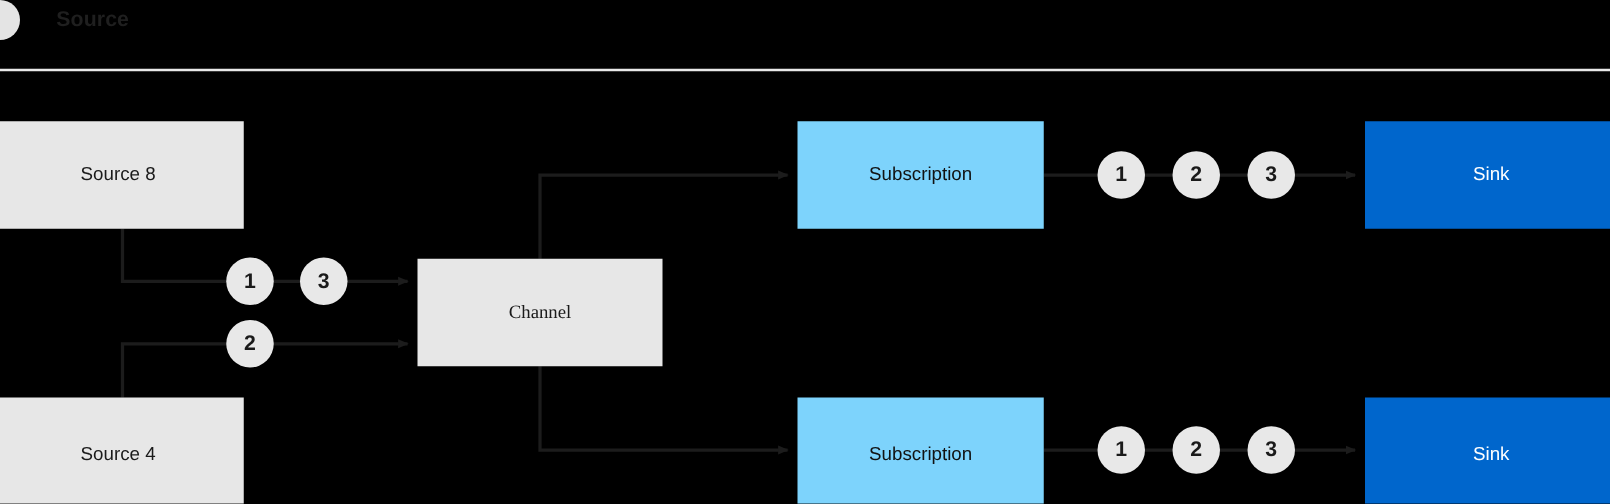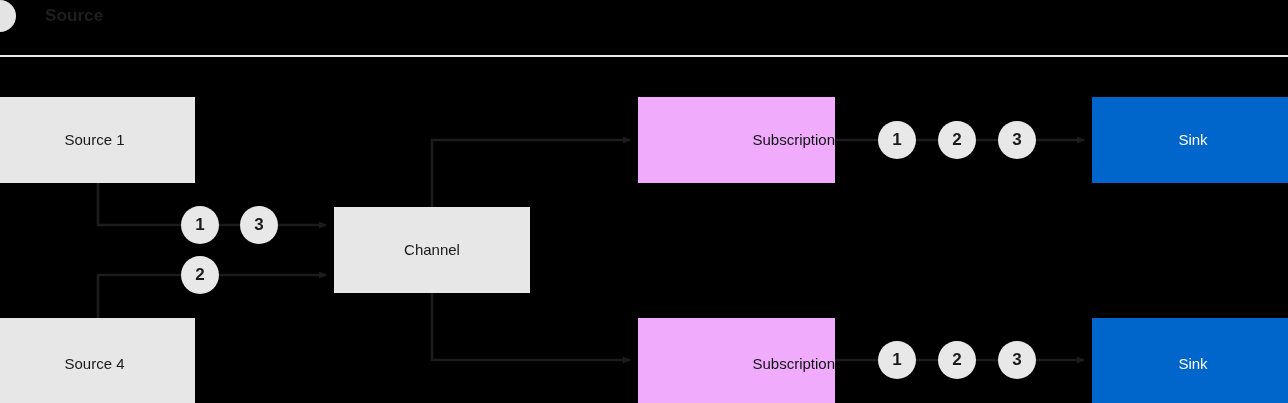"Source 1" span { text: 1 -> 8 }
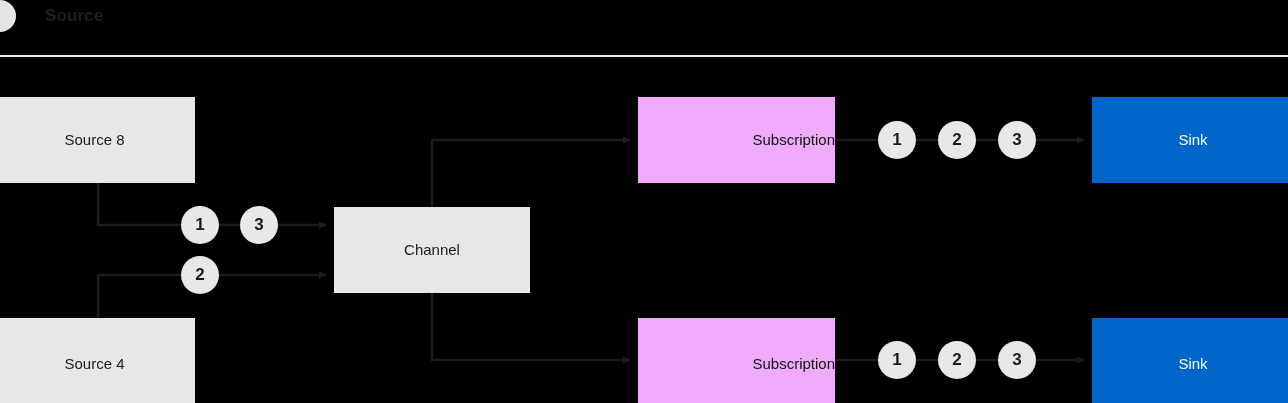"Subscription" .node-lightblue { background: #f0abfc -> #7dd3fc; justify-content: flex-end -> none }
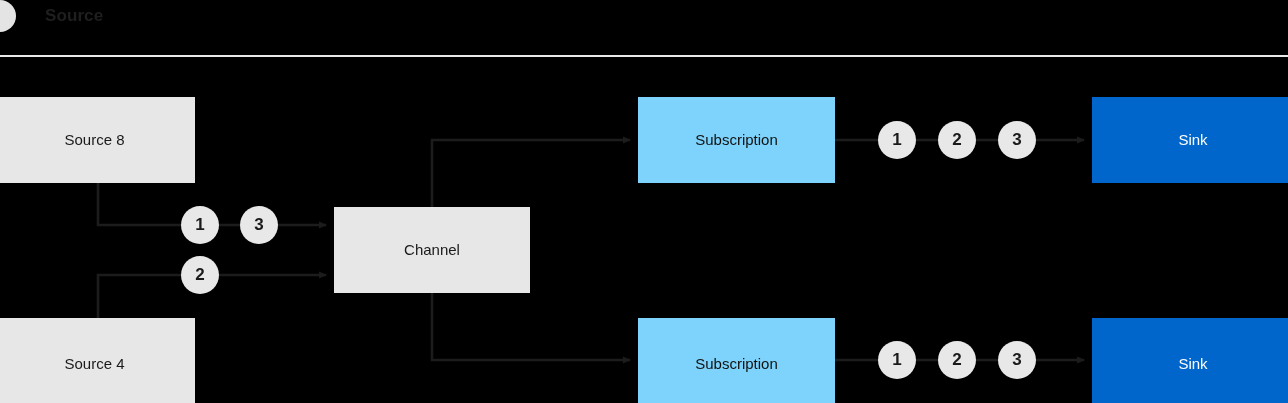"Channel" #channel { font-family: none -> Liberation Serif, serif }
